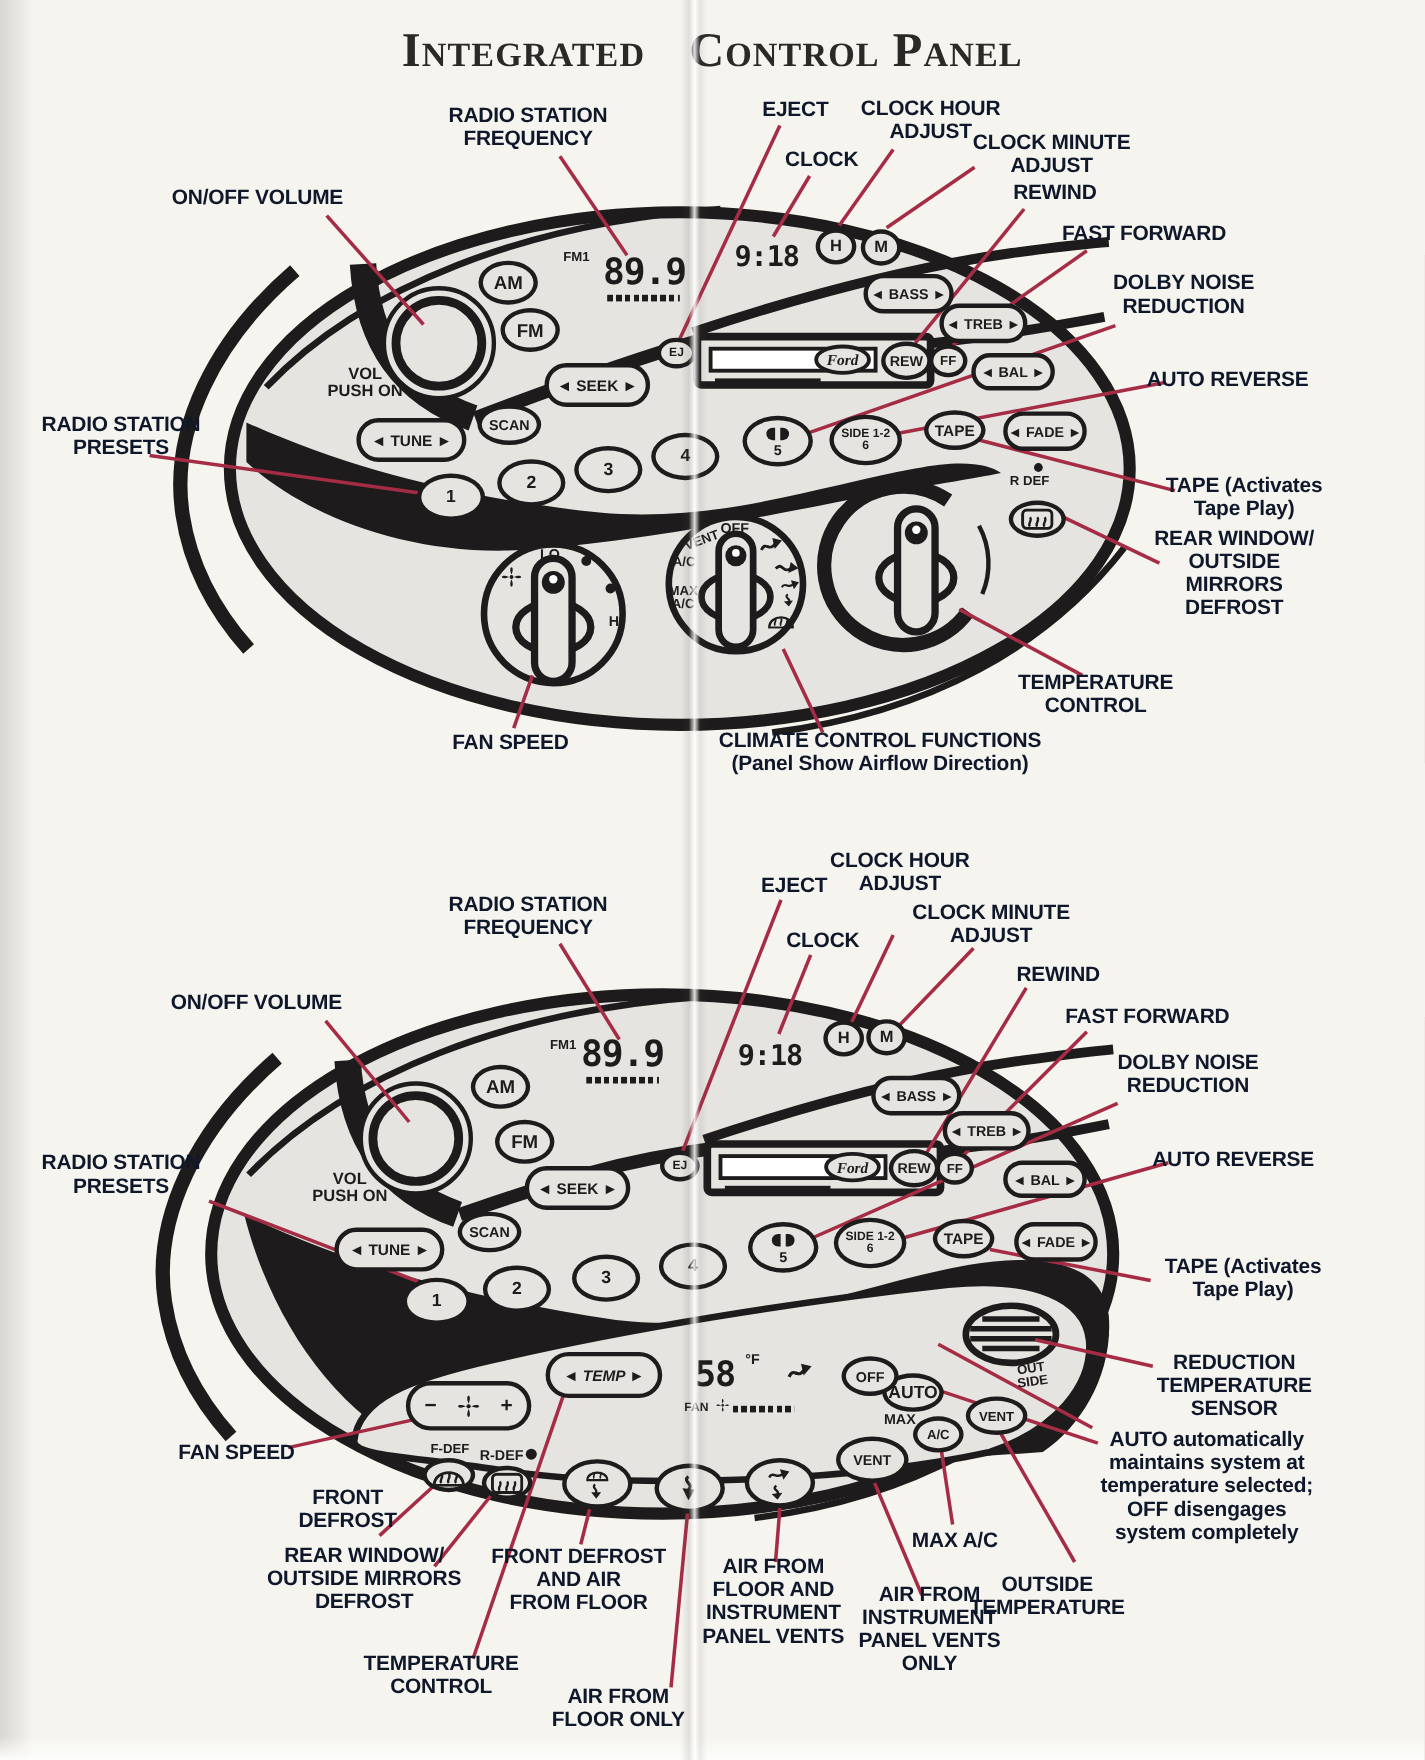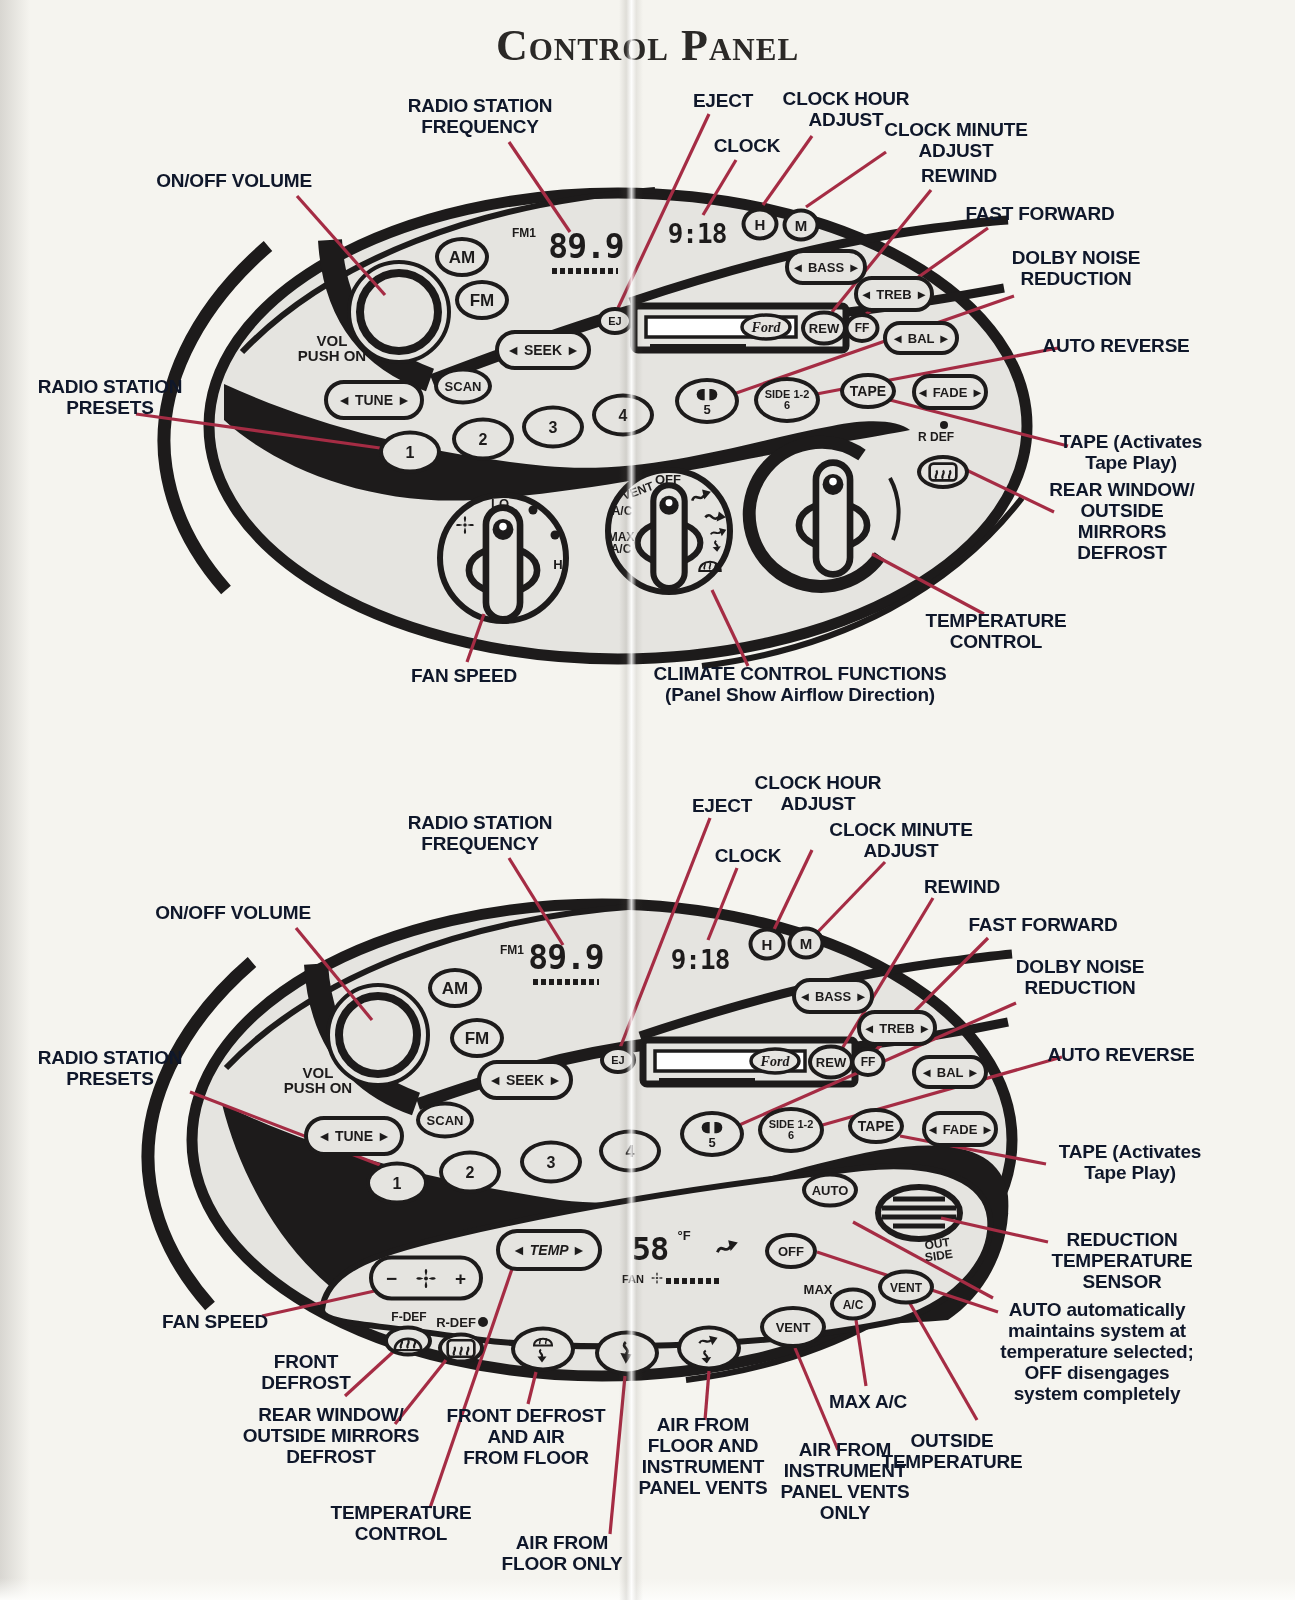"Integrated" span { html: none -> <span>Integrated</span> }
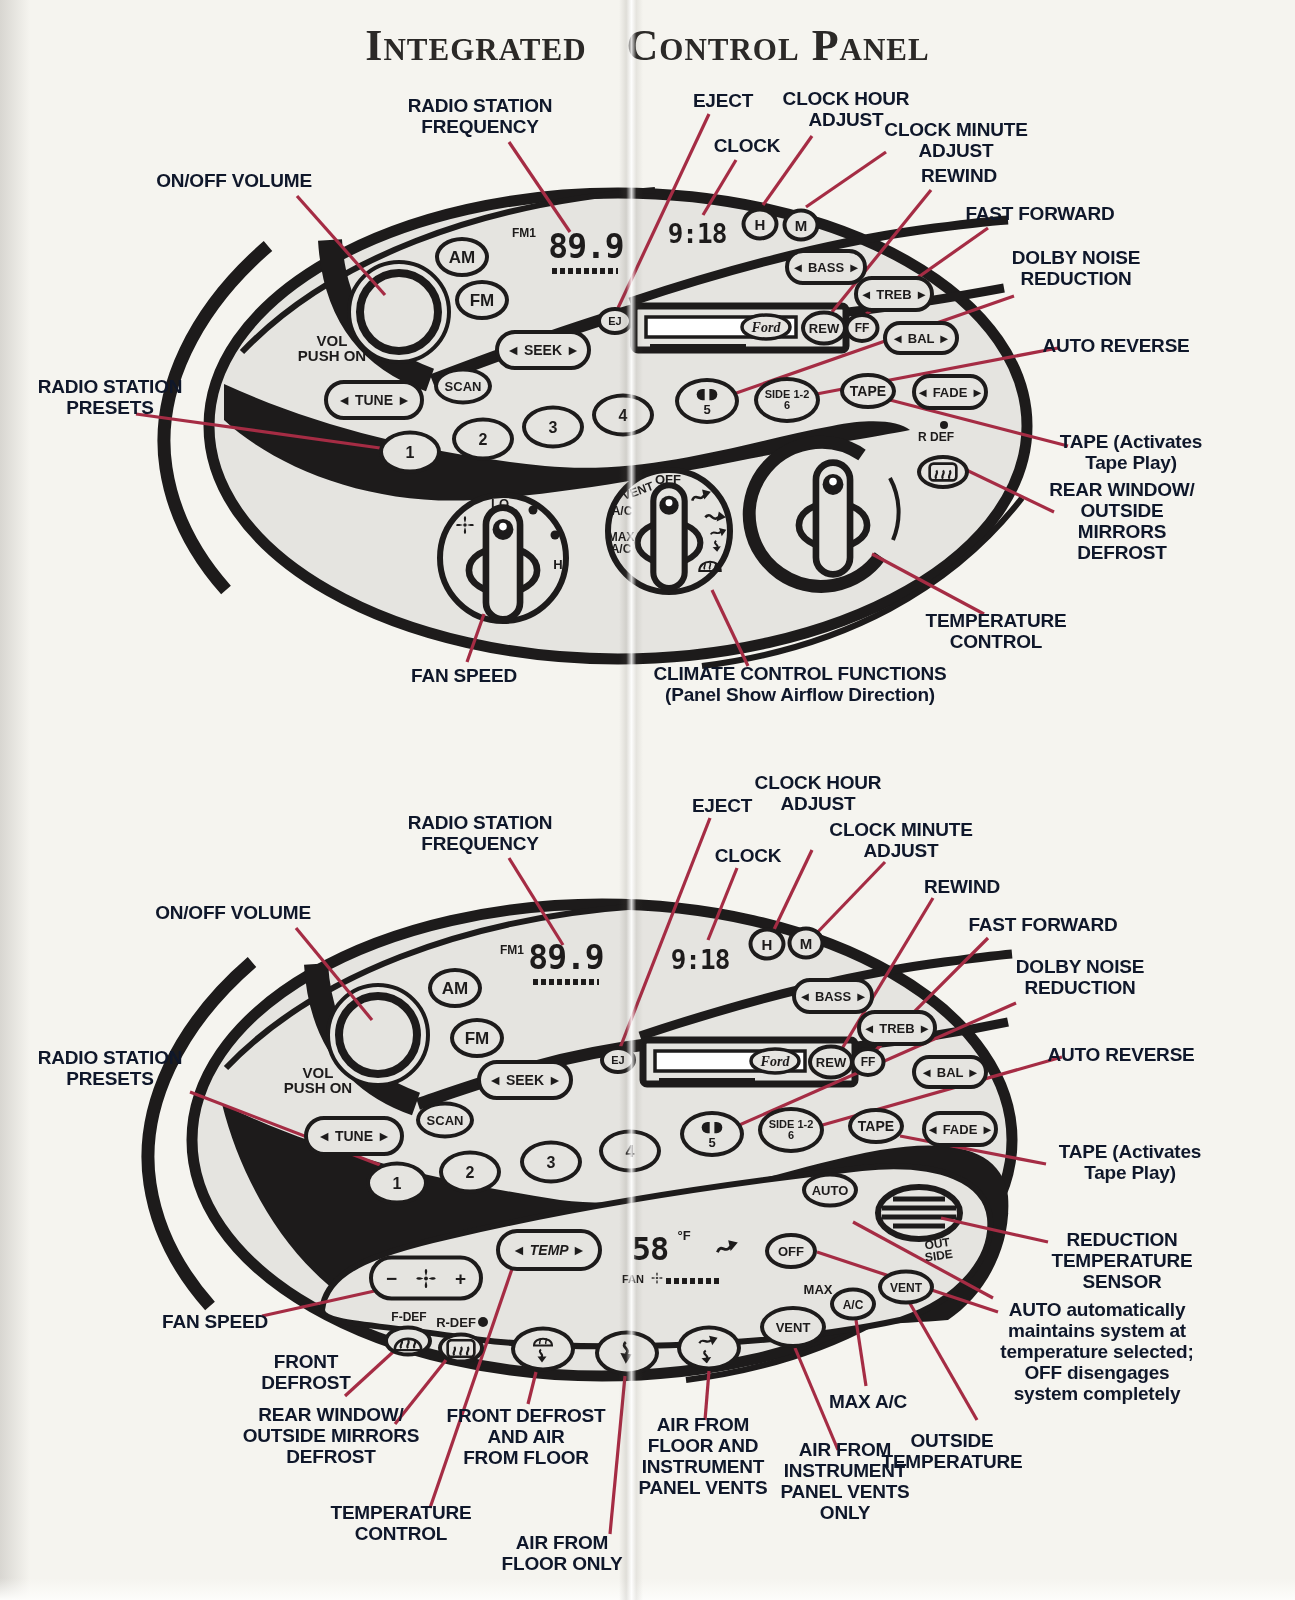"AUTO" div.btn { font-size: 13px -> 16px; top: 1190px -> 1266px }
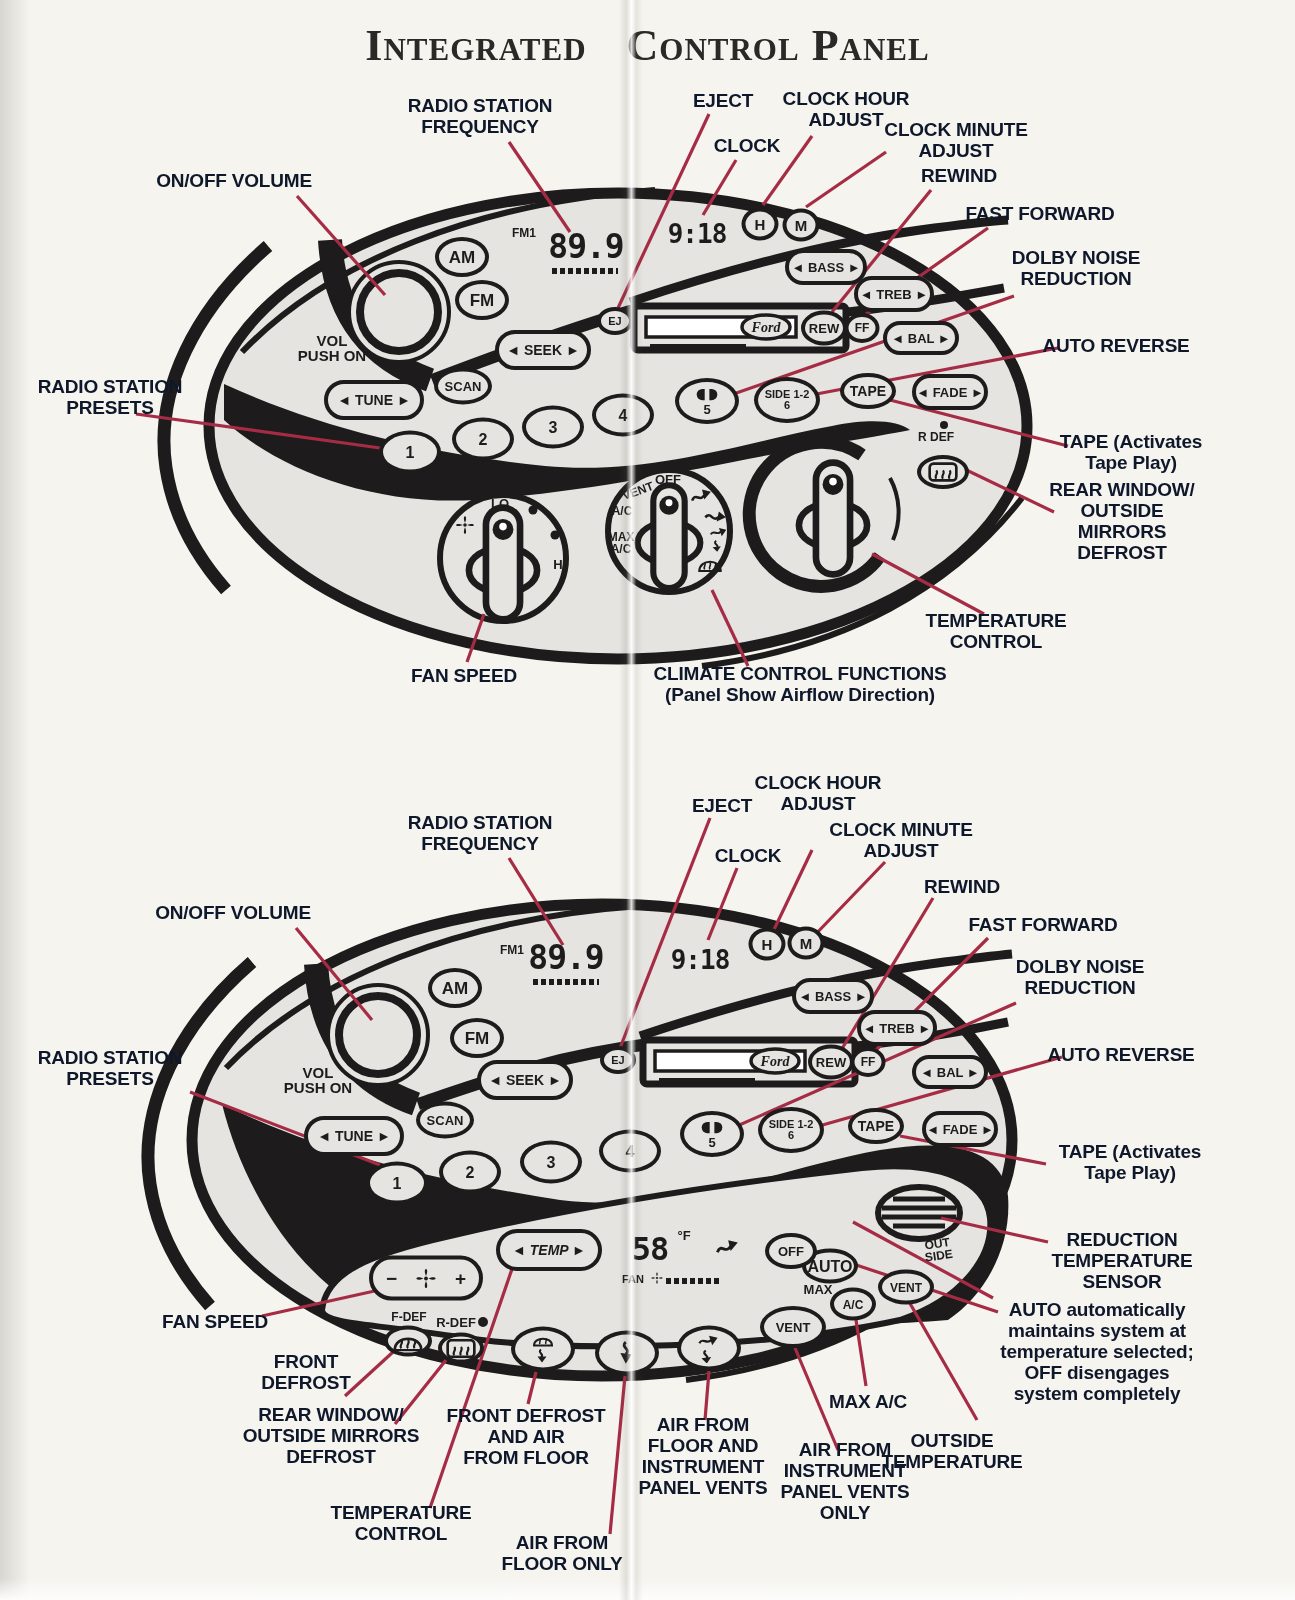"FRONT" div.callout { left: 306px -> 316px }
